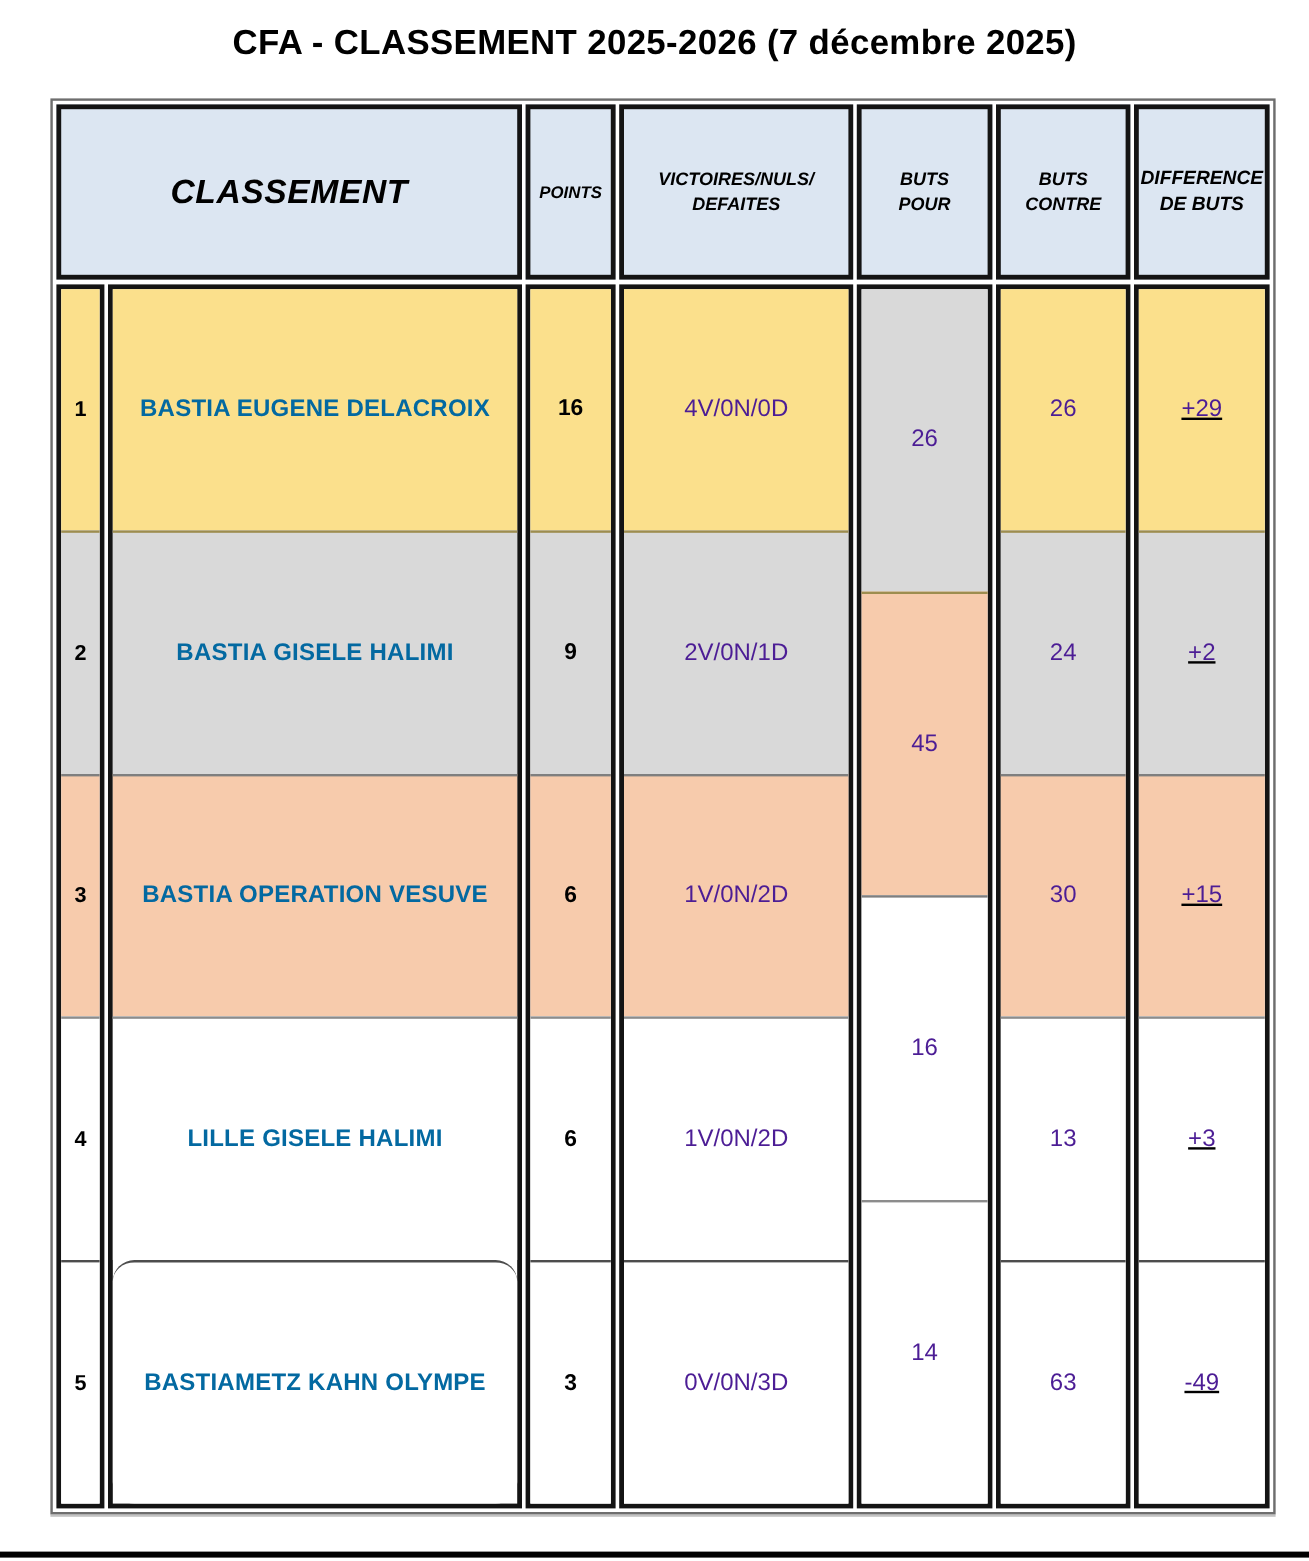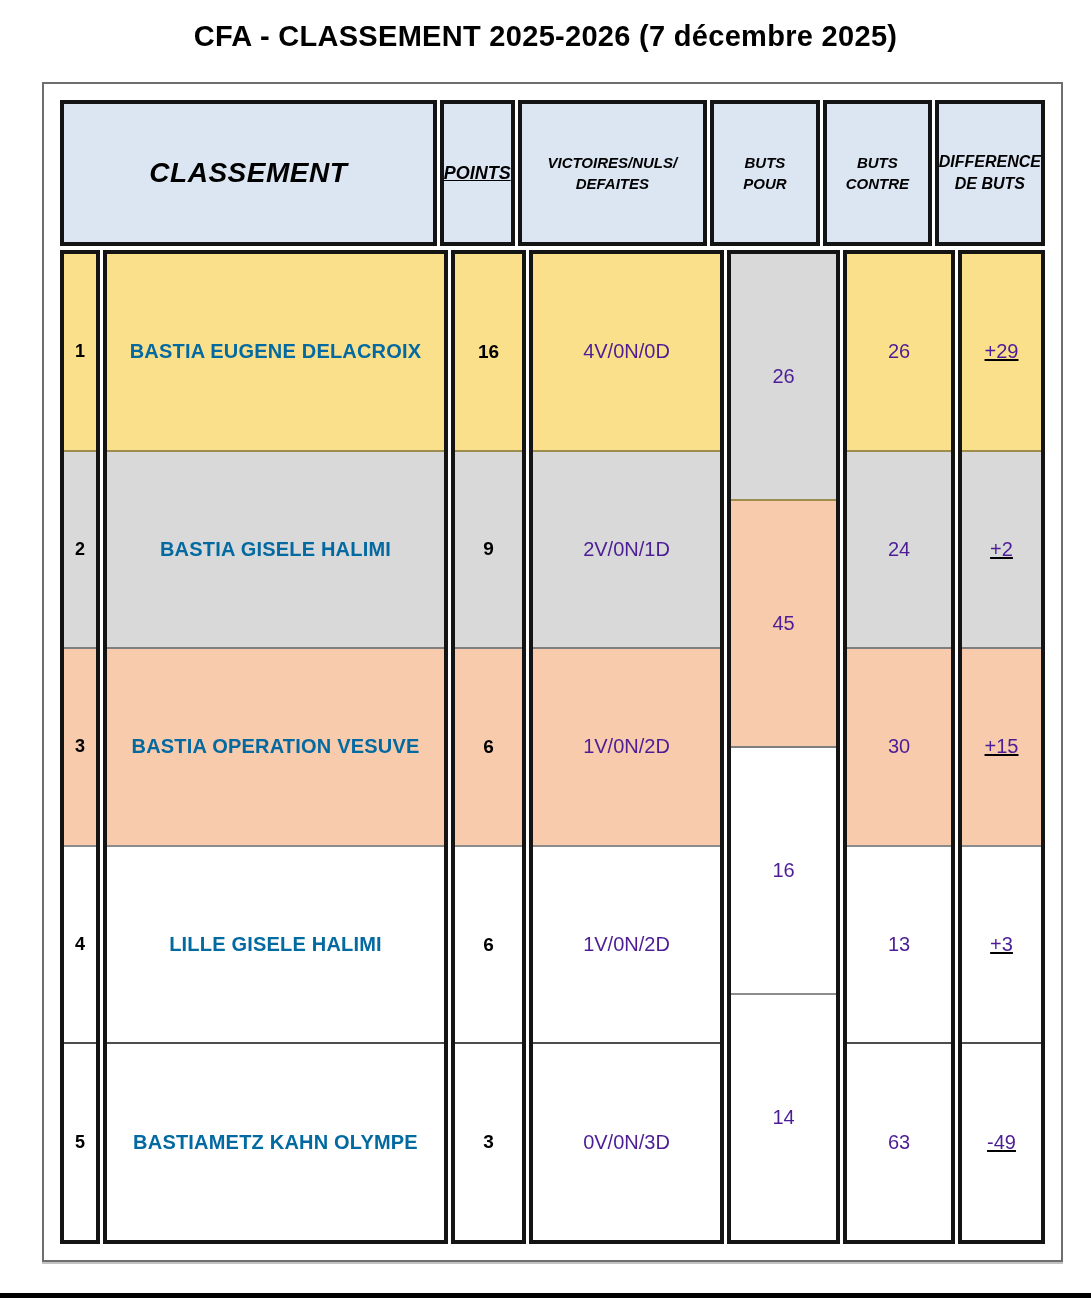"CLASSEMENT" .standings { padding: 16px -> 3px }
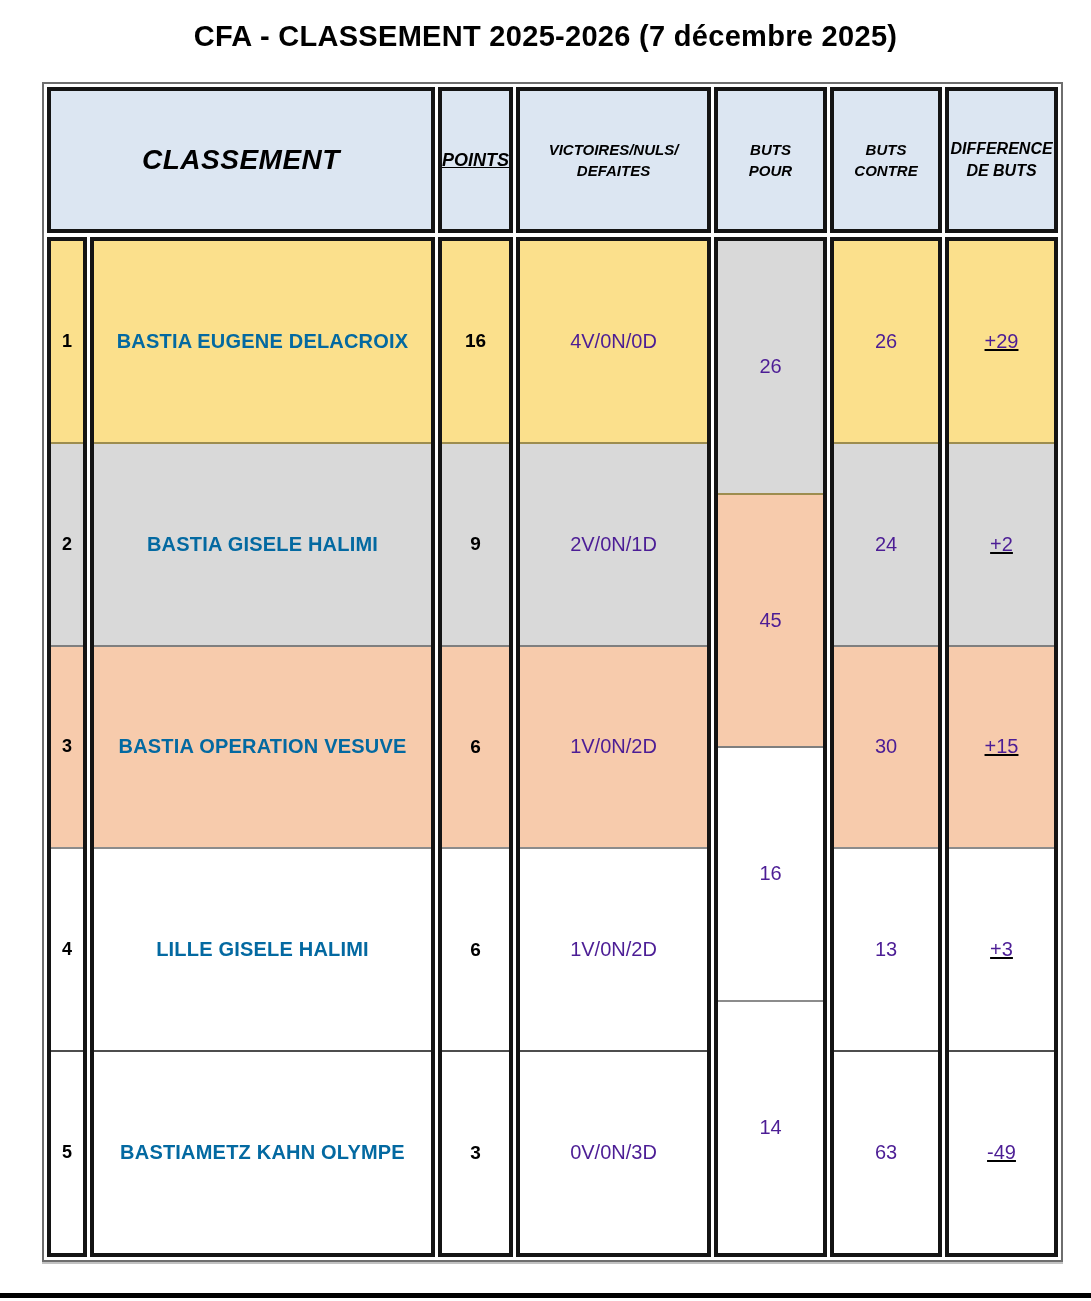"POINTS" .h-points { font-size: 18px -> 14px; text-decoration: underline -> none }
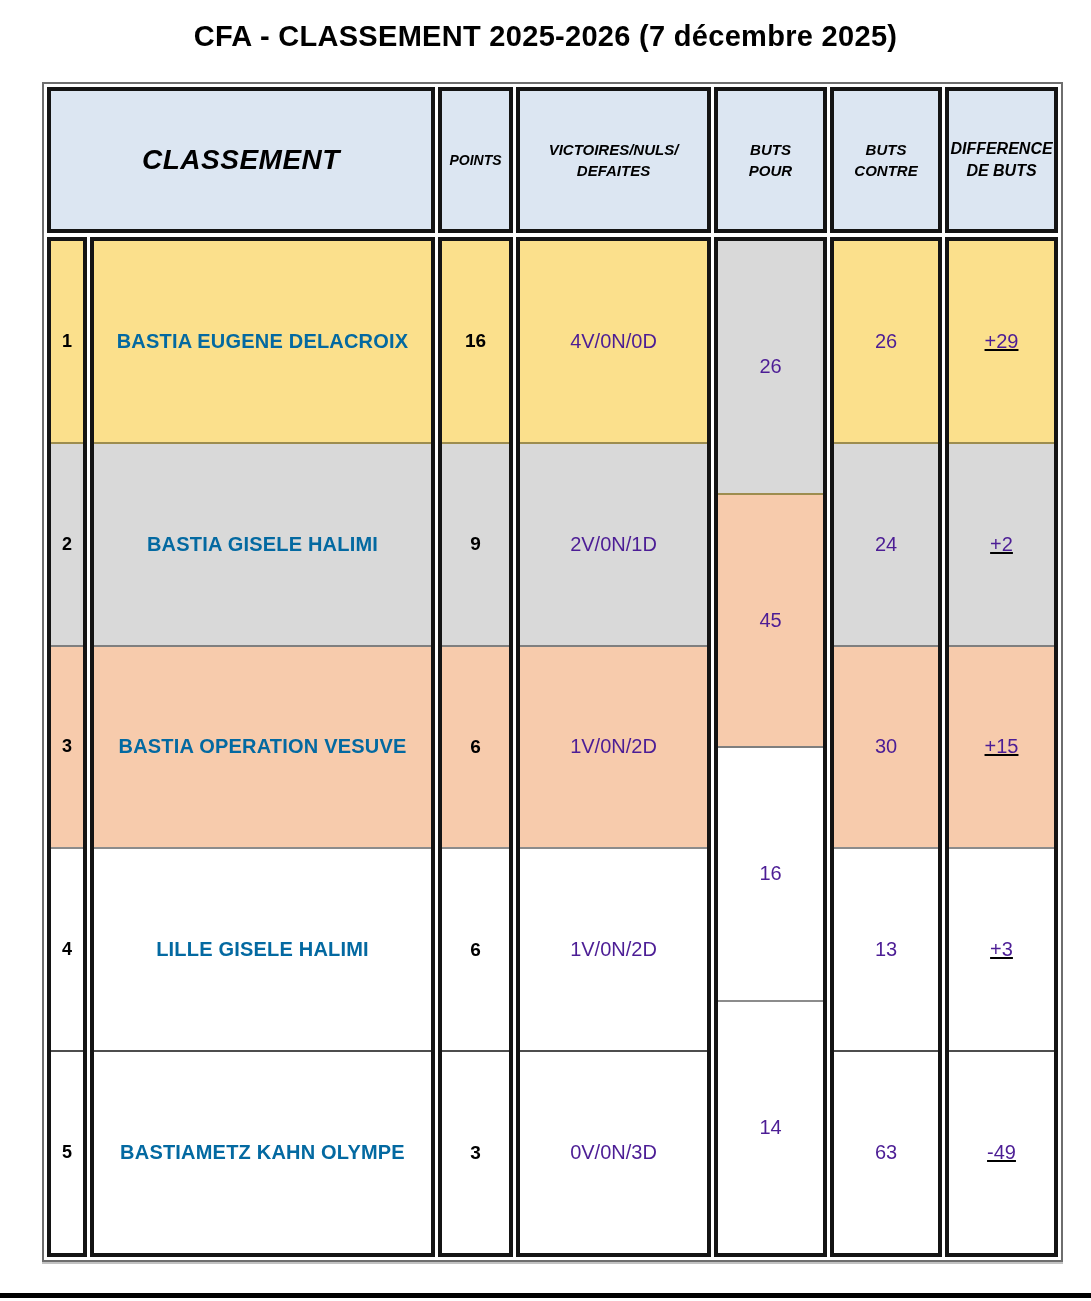"BASTIAMETZ KAHN OLYMPE" div.cell { border-radius: none -> 18px }
